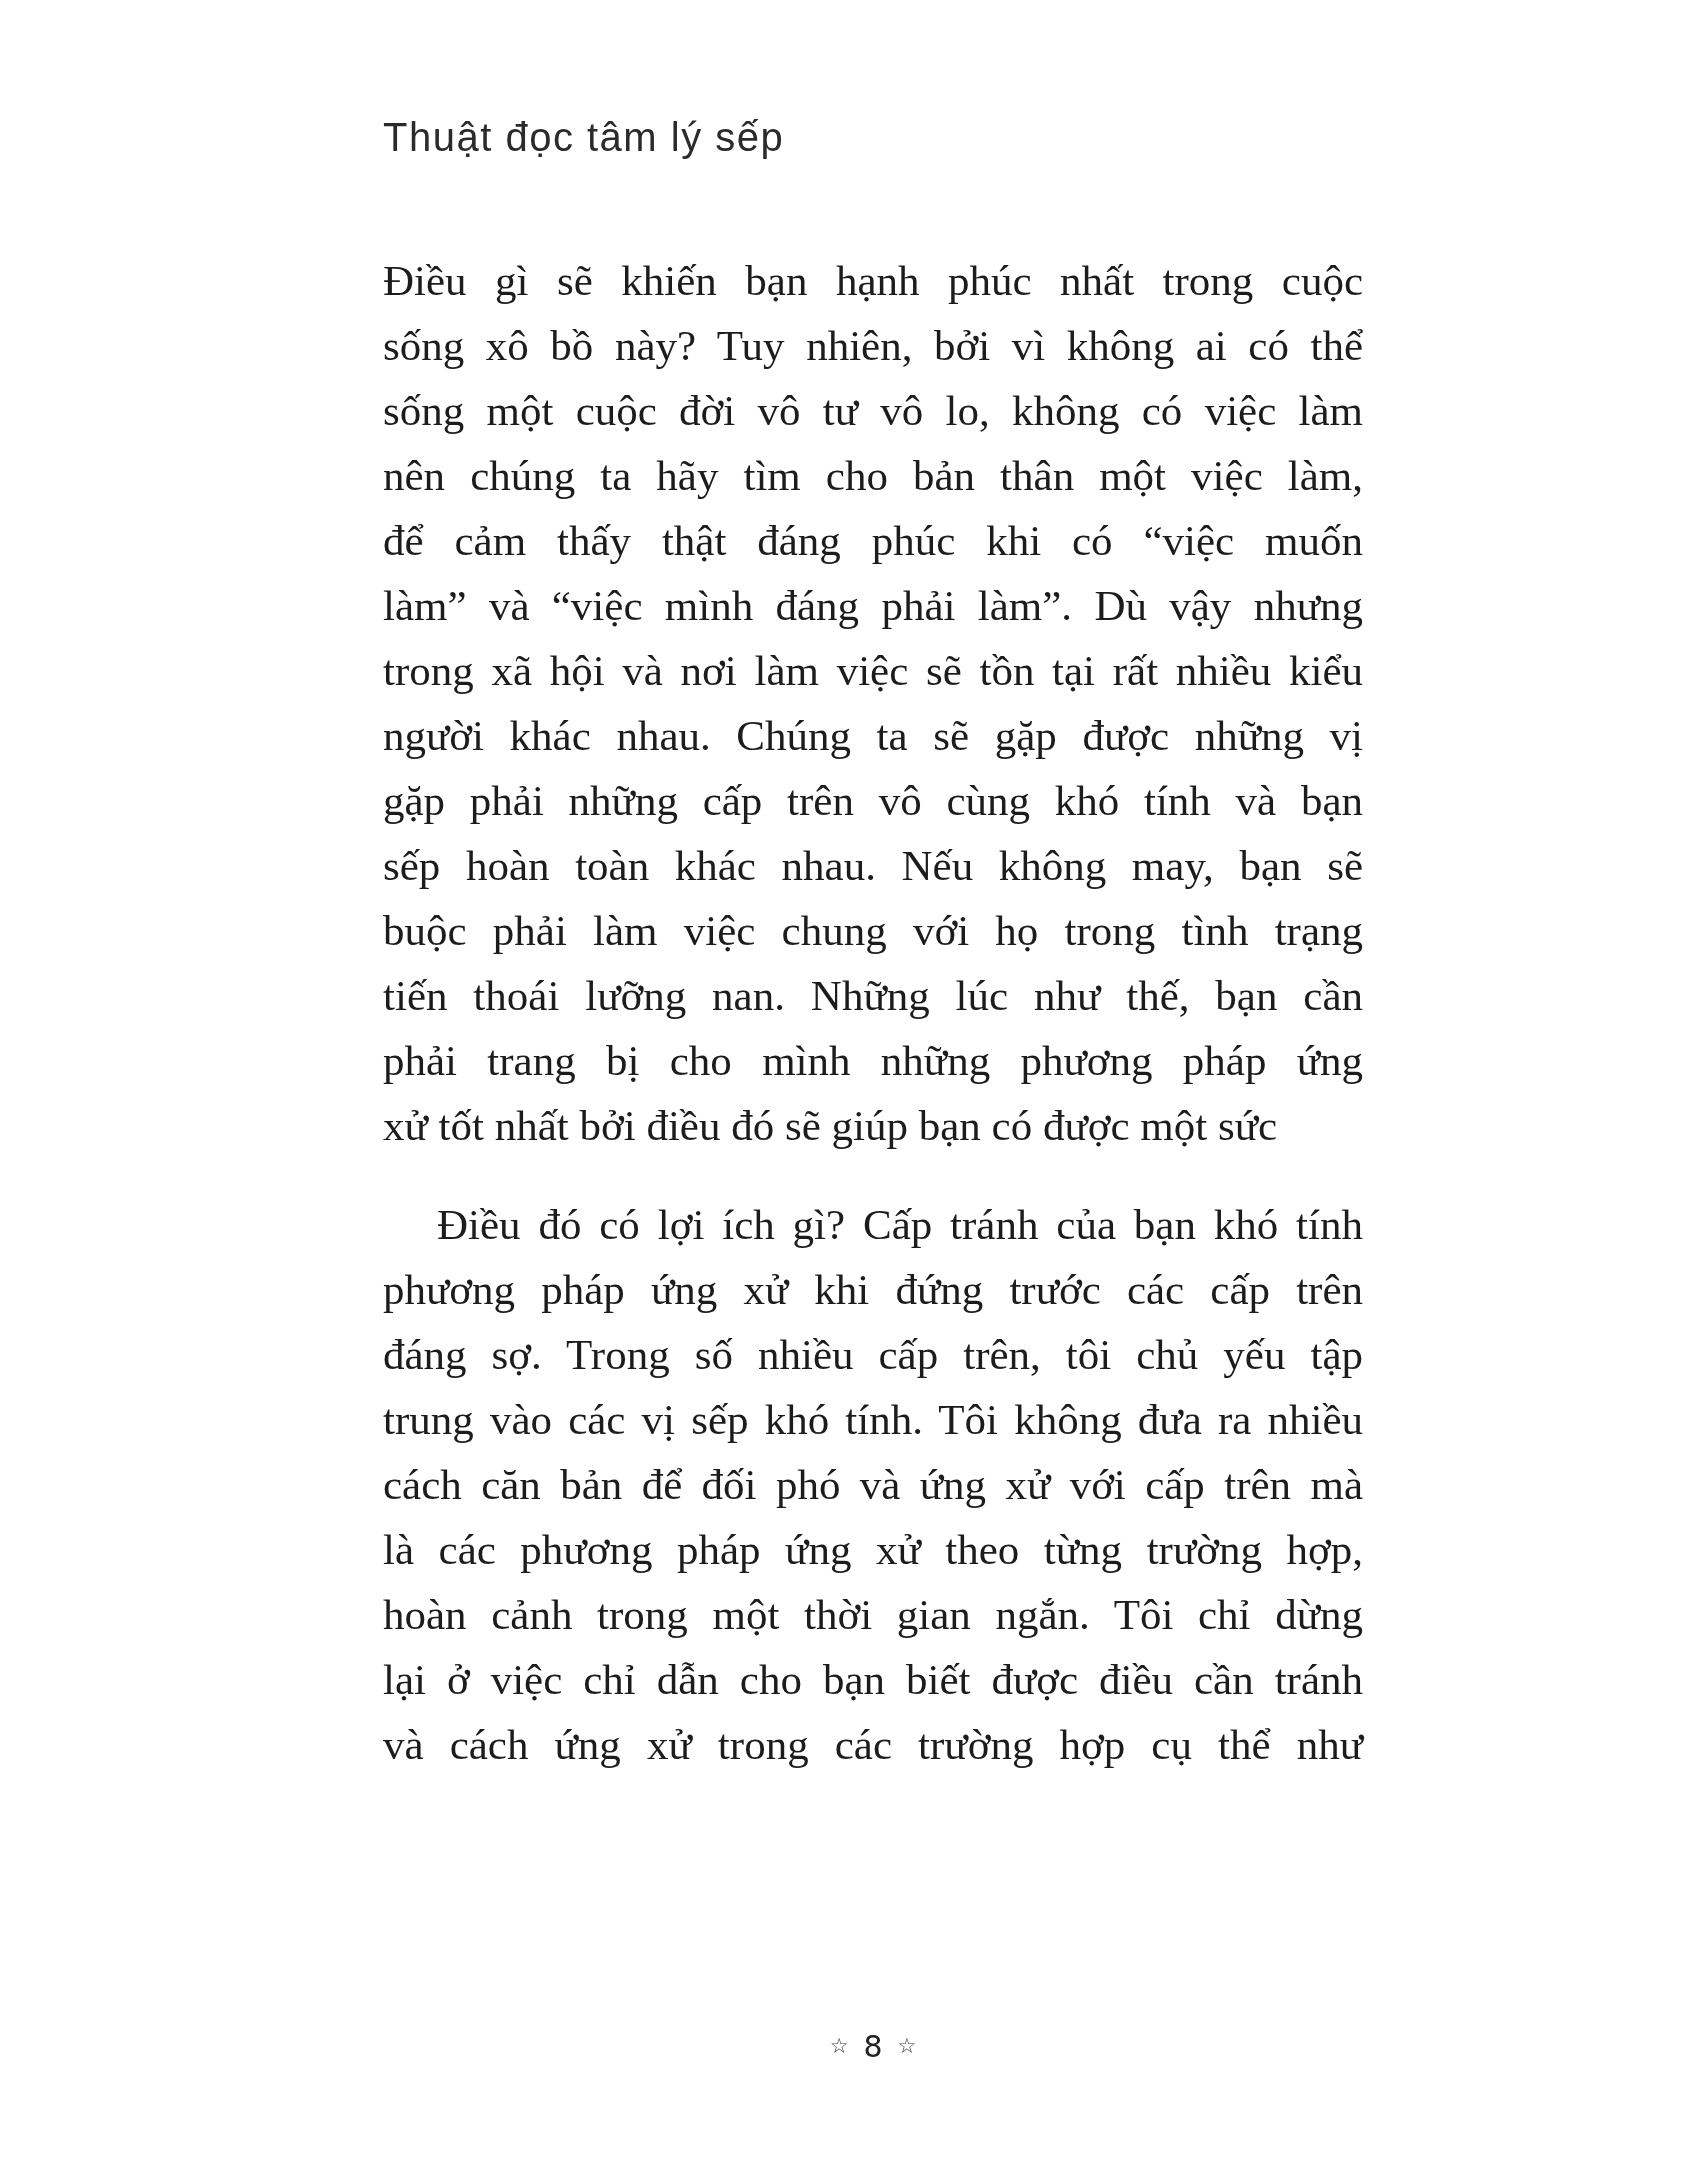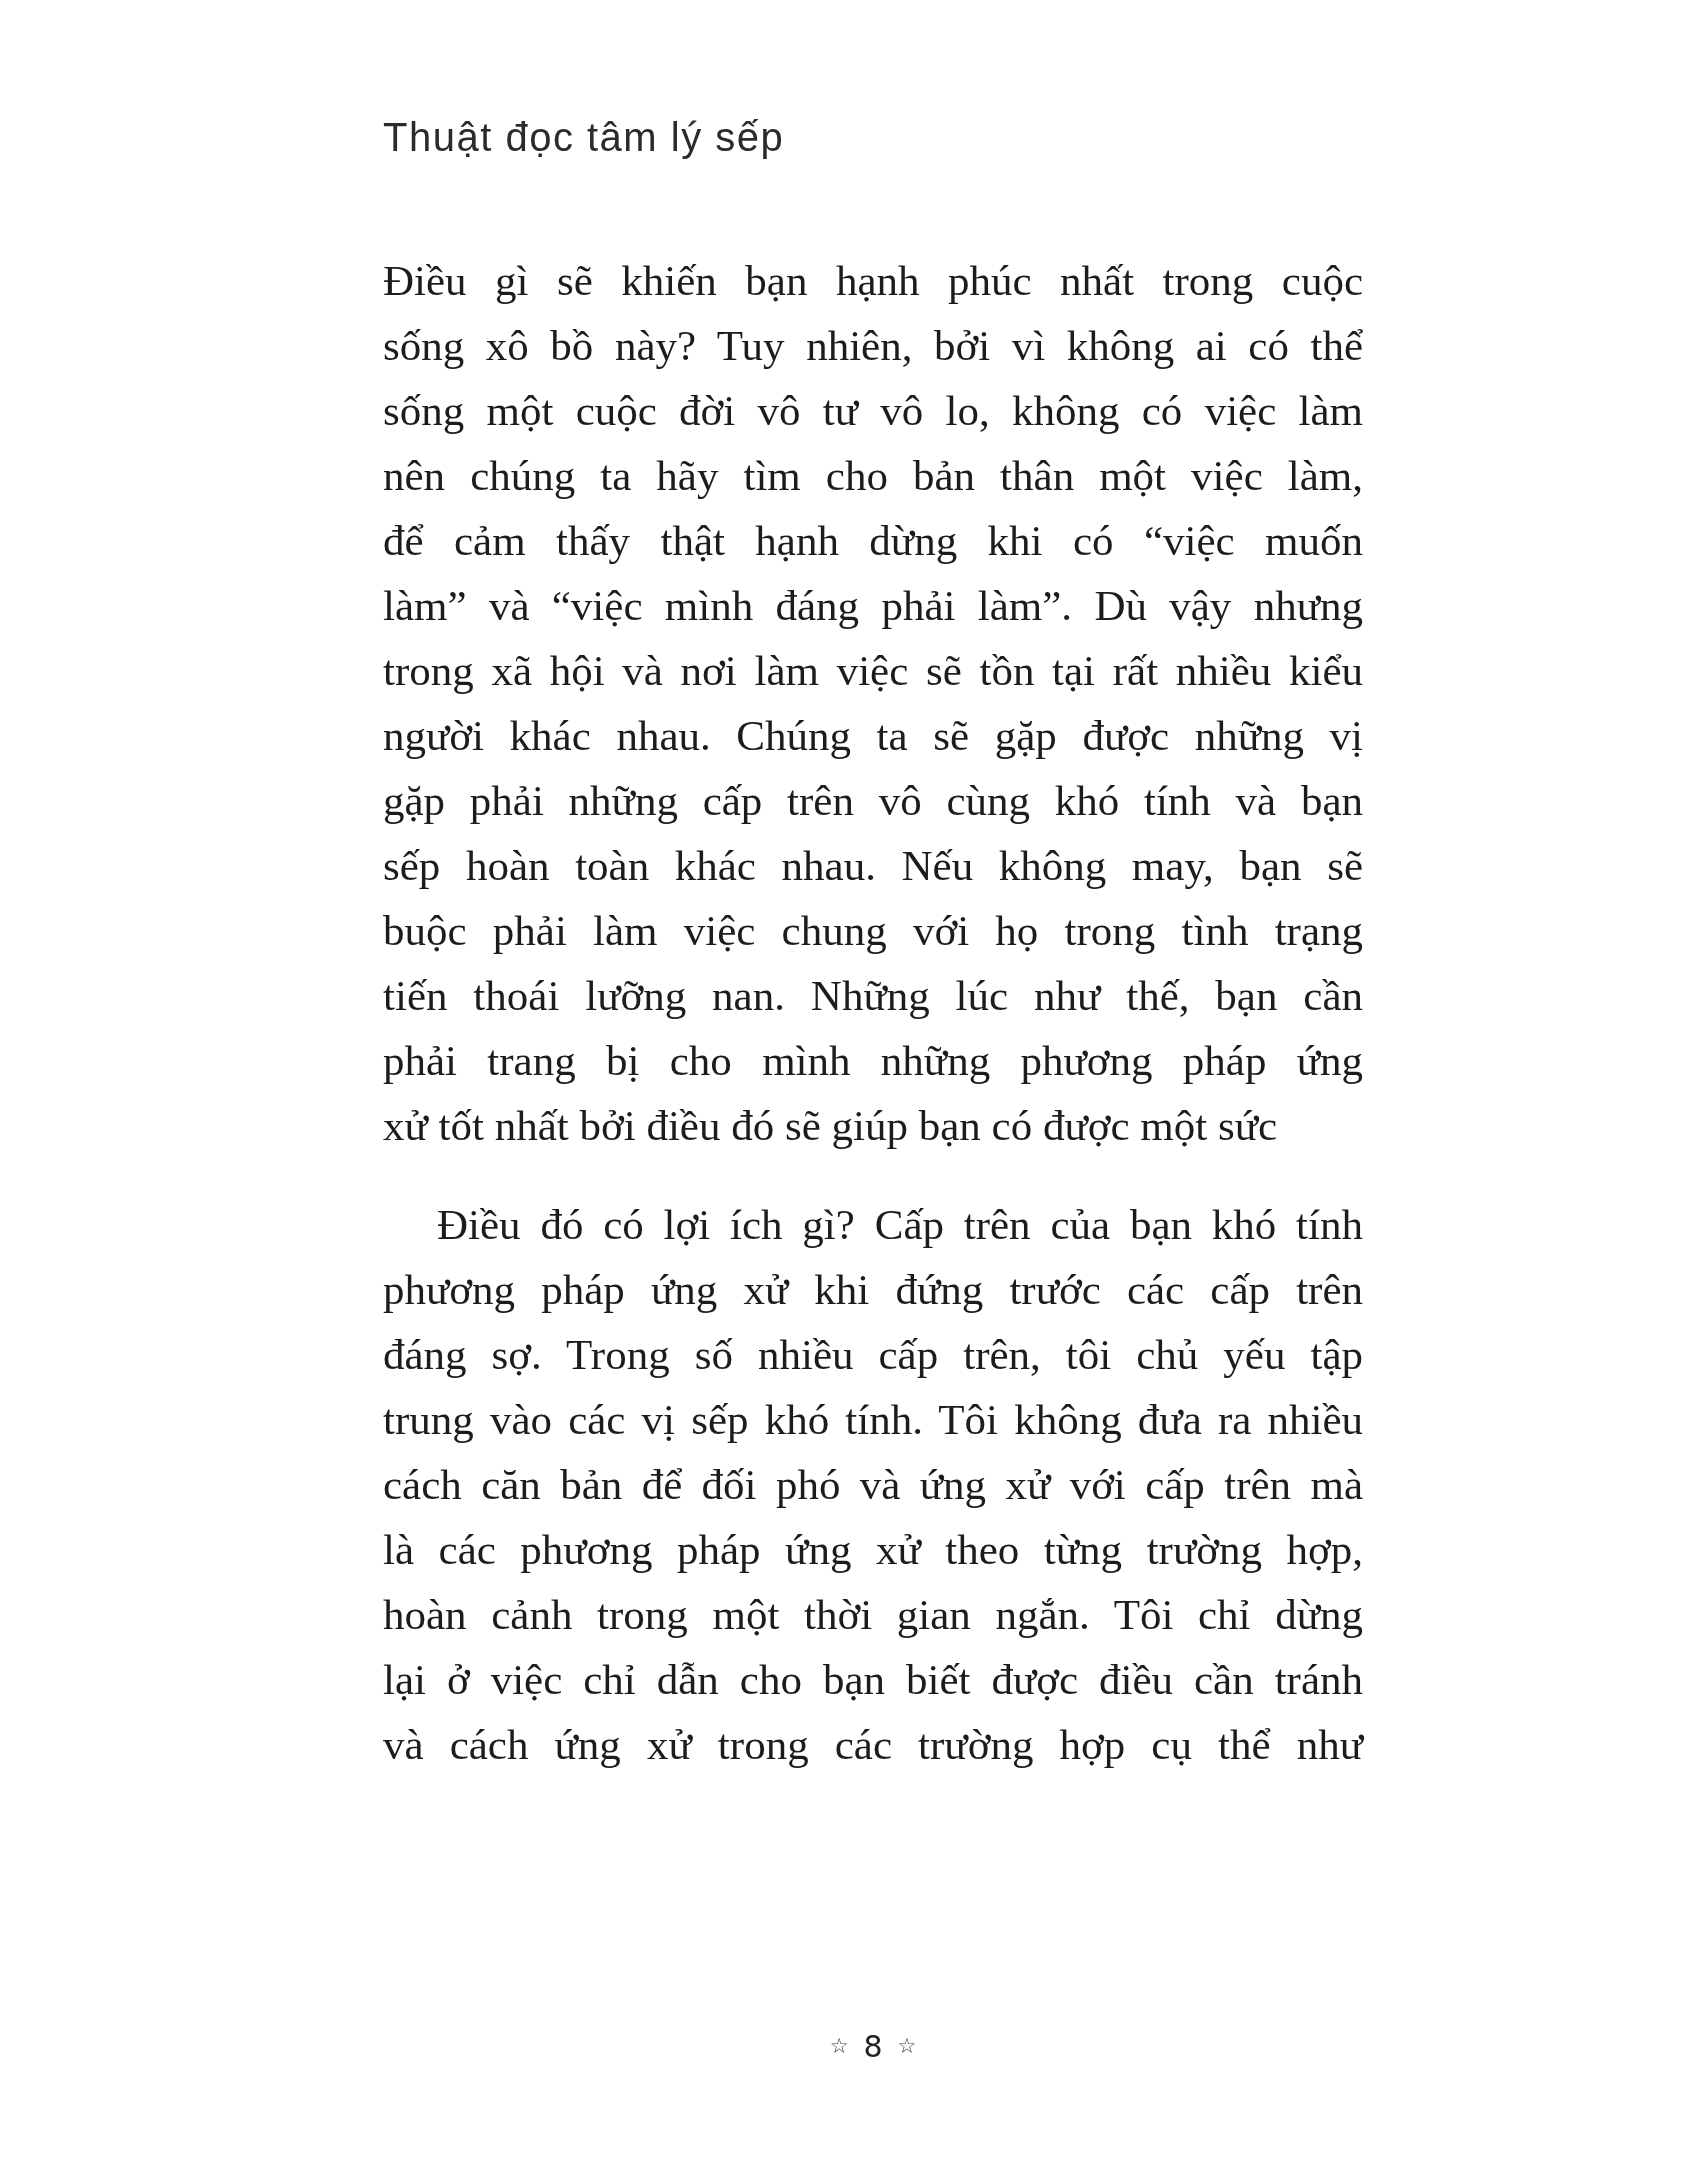"để cảm thấy thật hạnh" div.line { text: hạnh dừng -> đáng phúc }
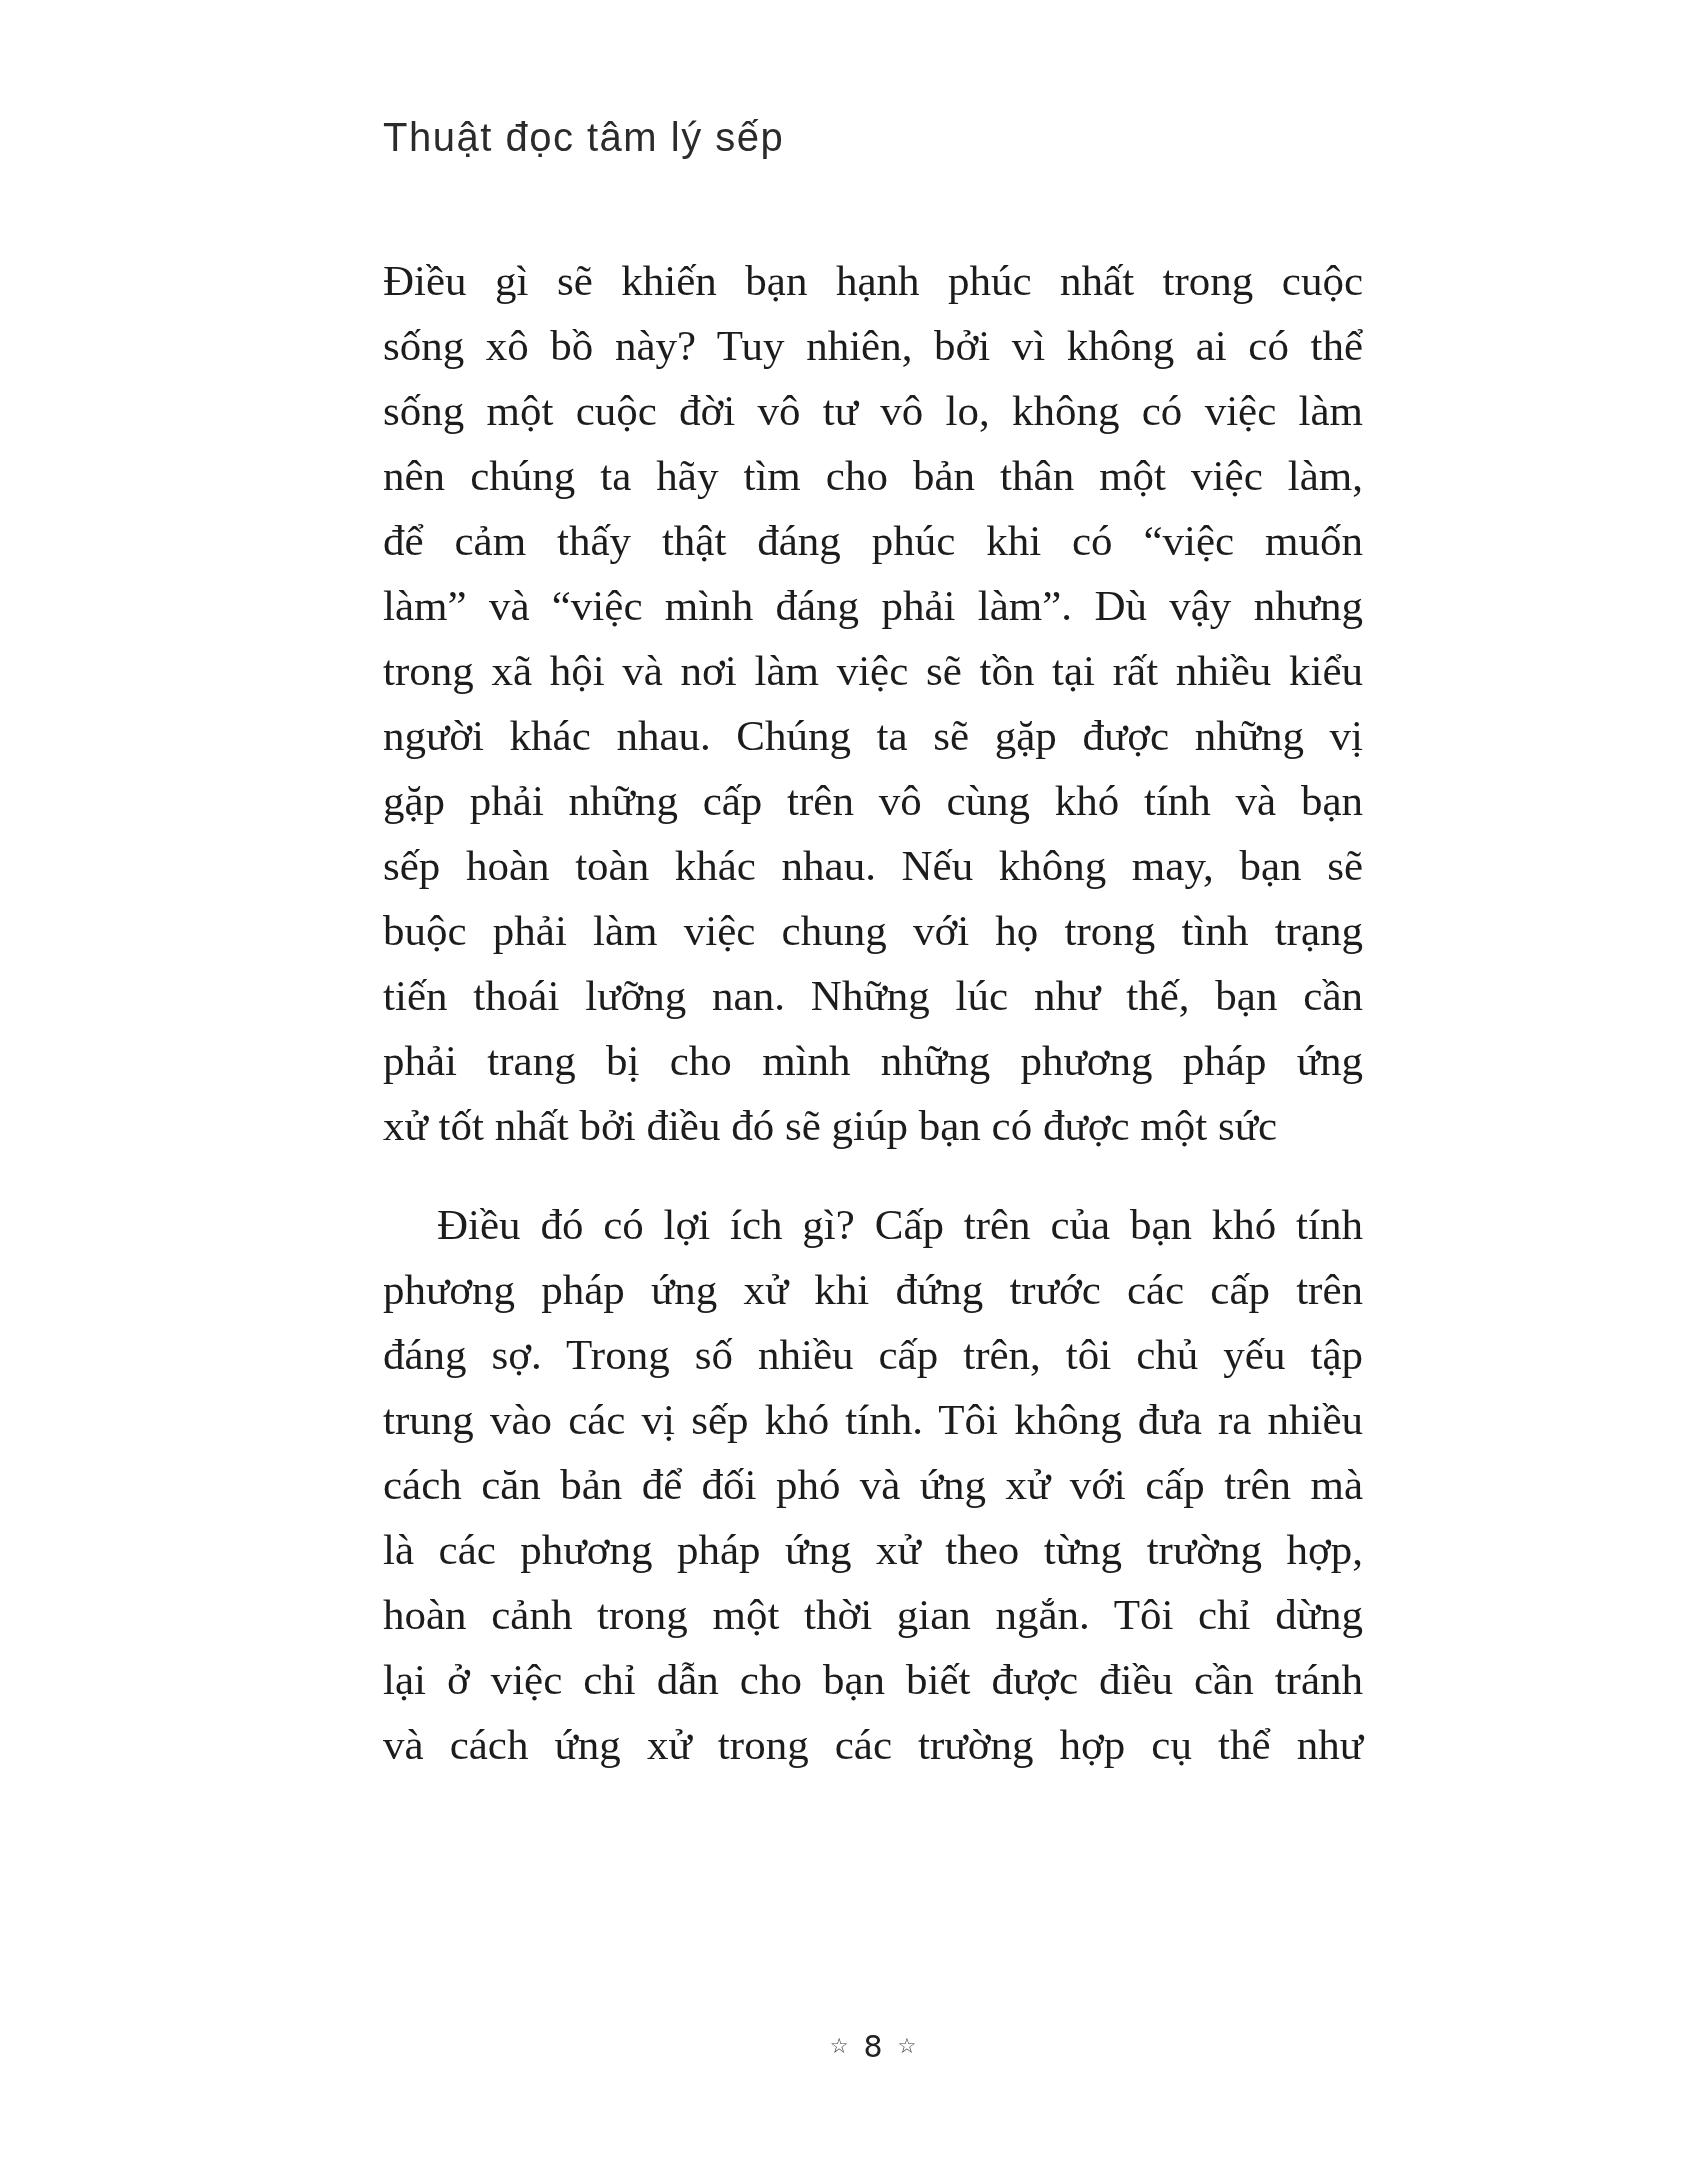"Điều đó có lợi ích" div.line { text: trên -> tránh }
